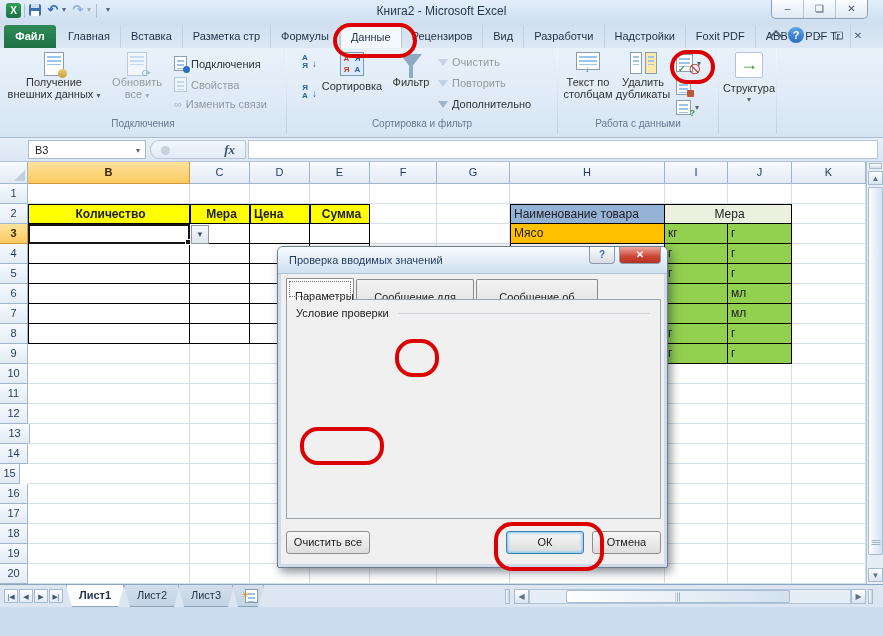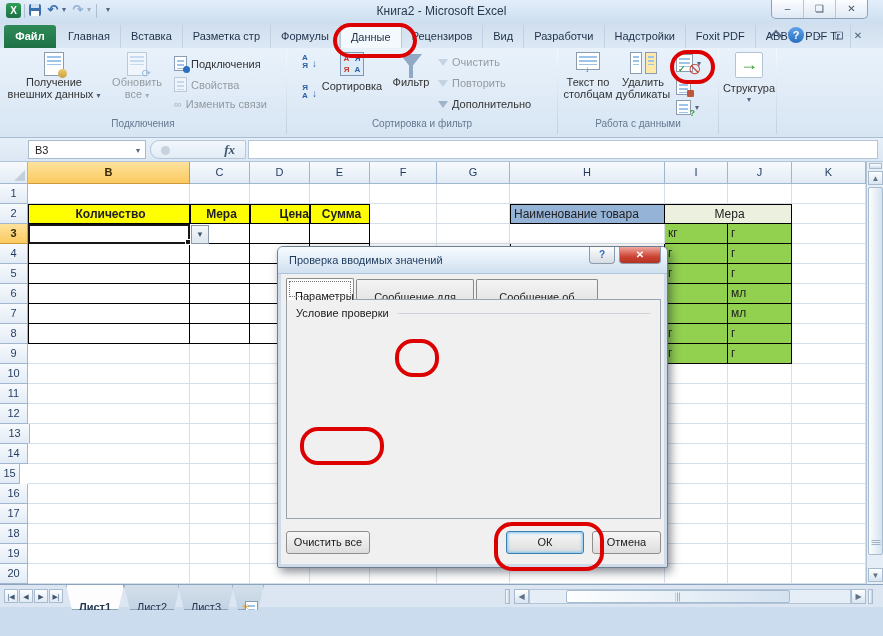"Цена" div.x { text-align: right -> left }
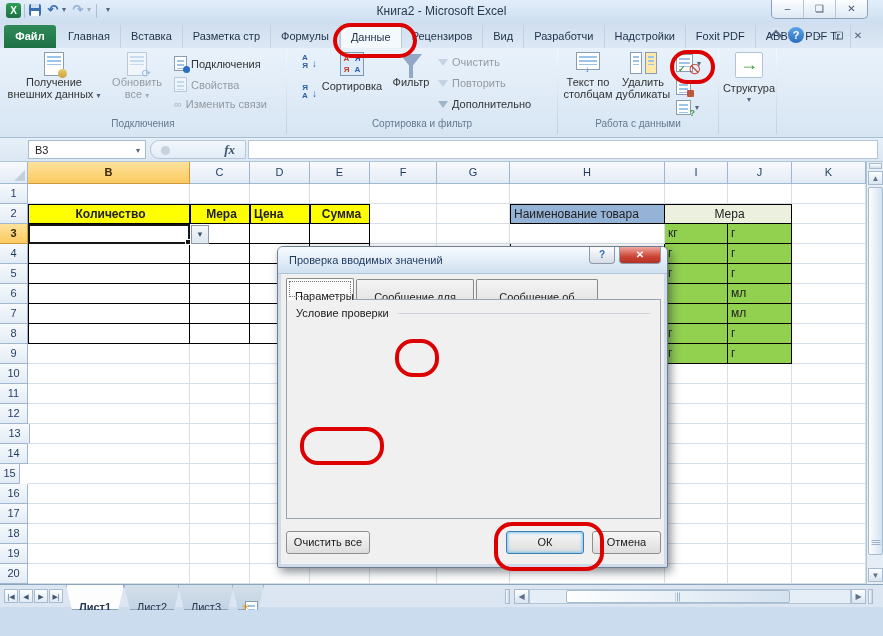"Мясо" div.x { html: none -> <div>Мясо</div> }
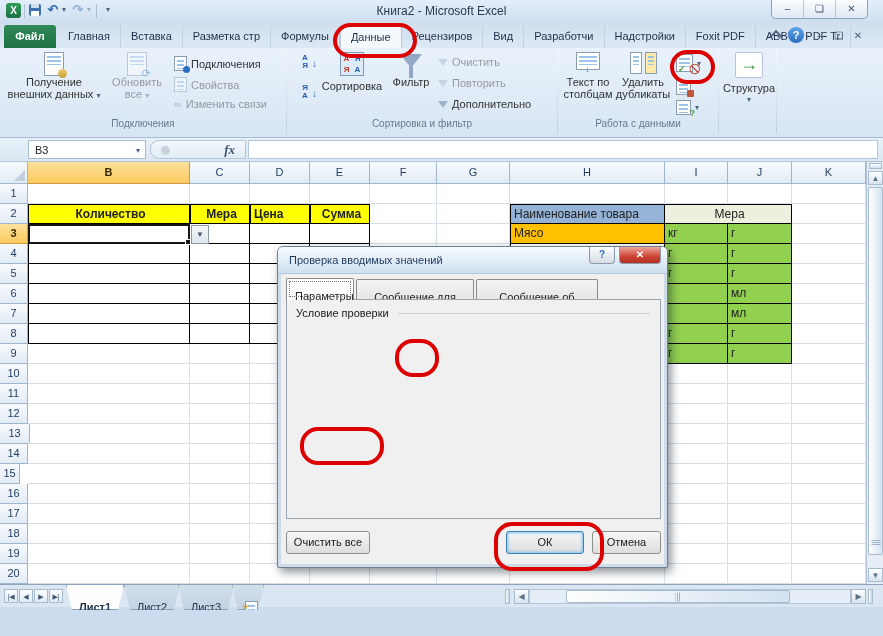"Лист1" .stab { padding: 12px 12px -> 0 12px }
